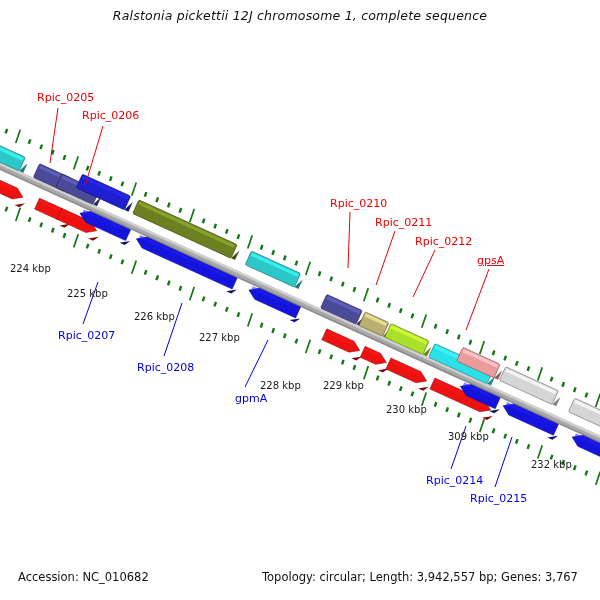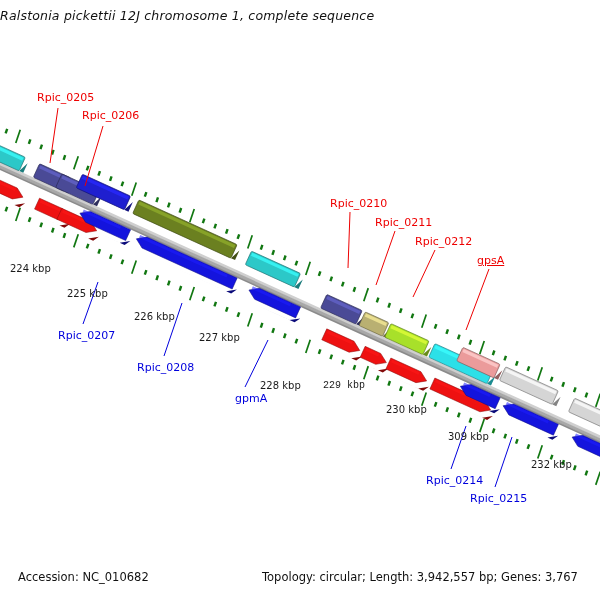"Ralstonia pickettii 12J chromosome 1," #title { text-align: left -> center }
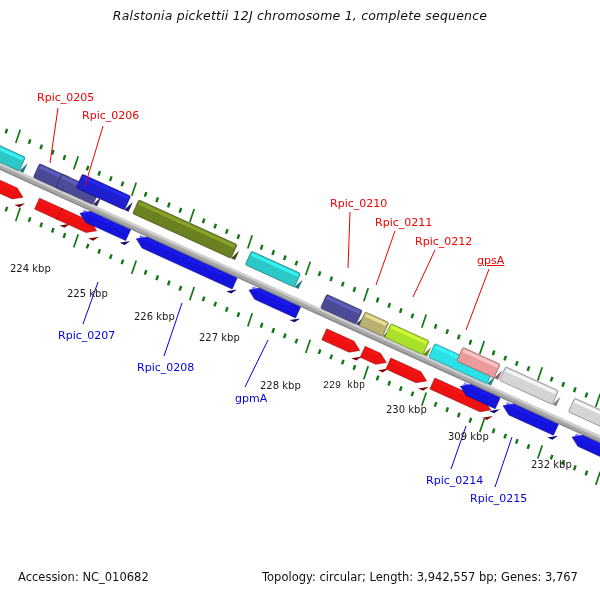"229 kbp" div.tick-lbl { font-family: Liberation Mono, monospace -> none }
